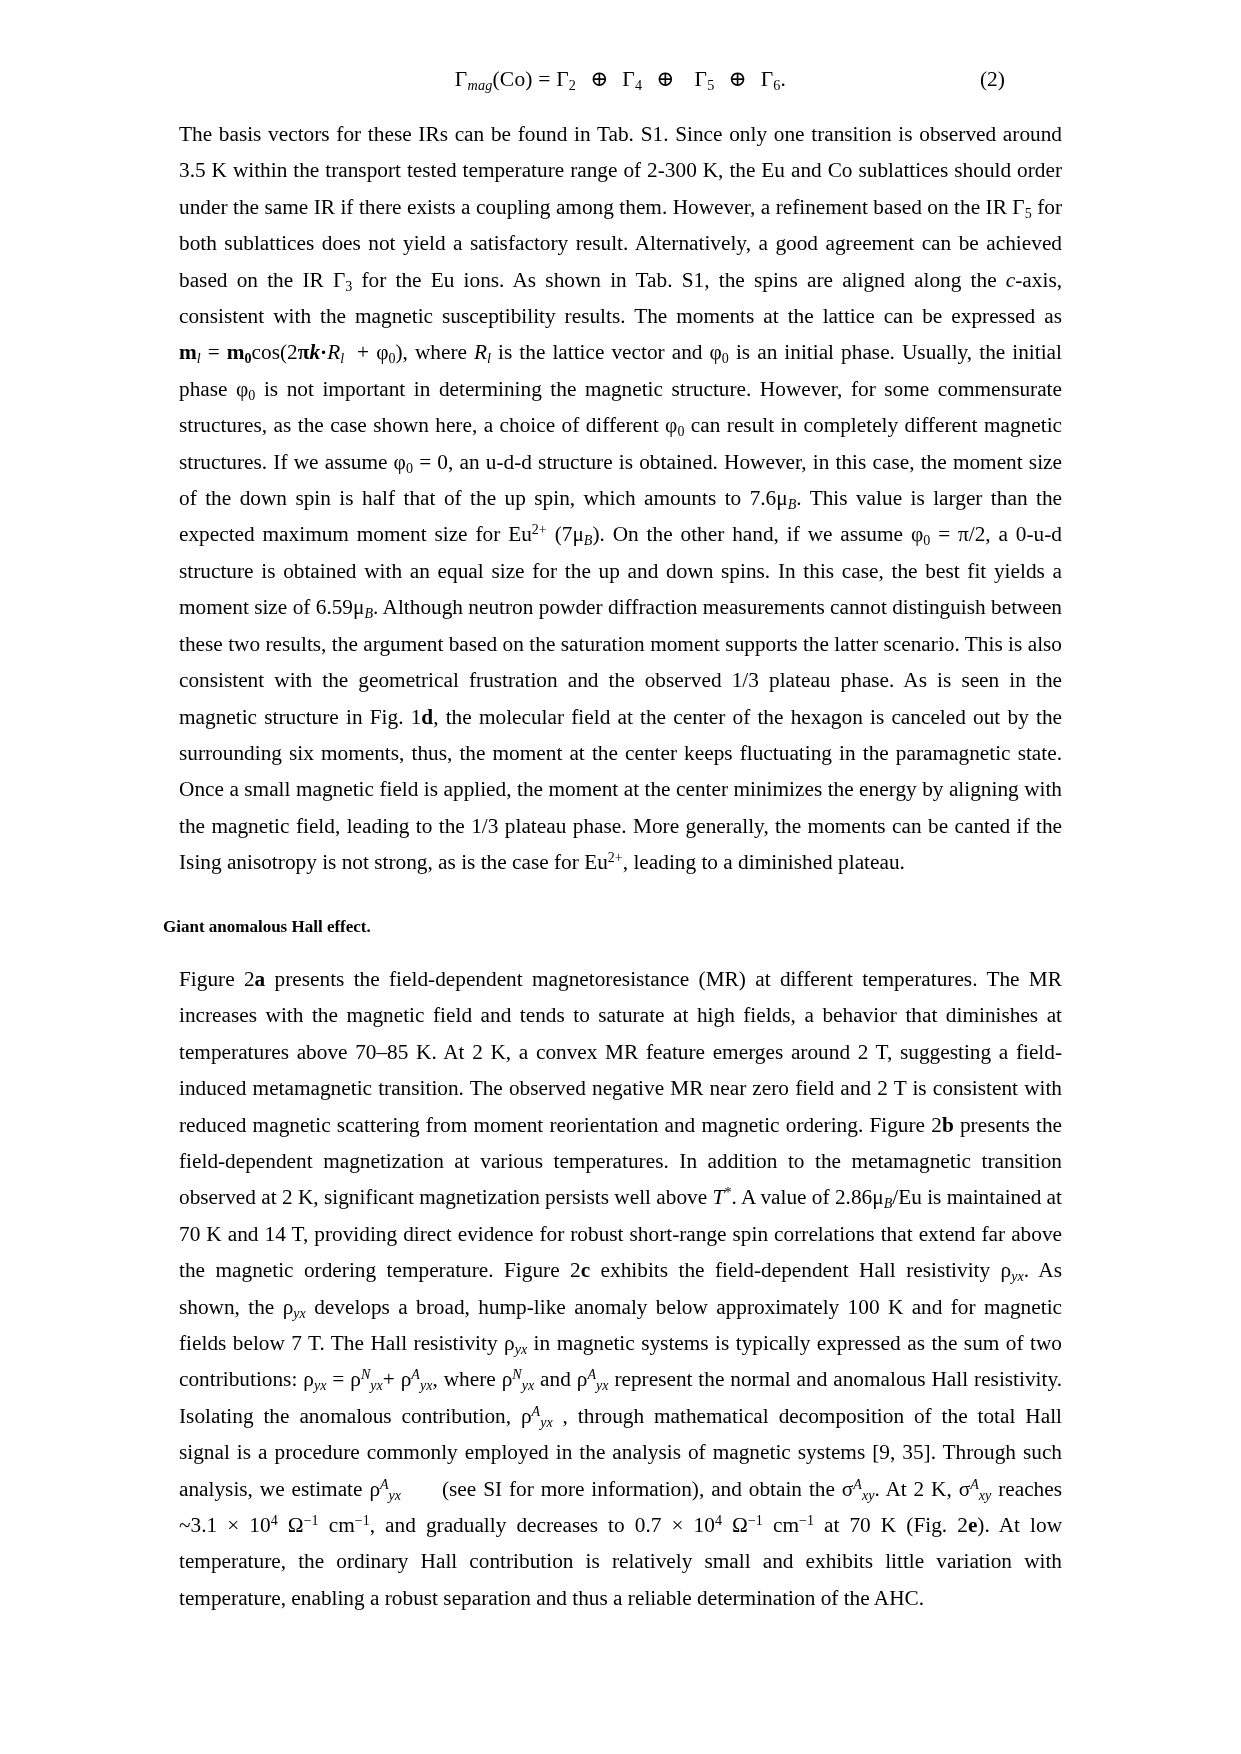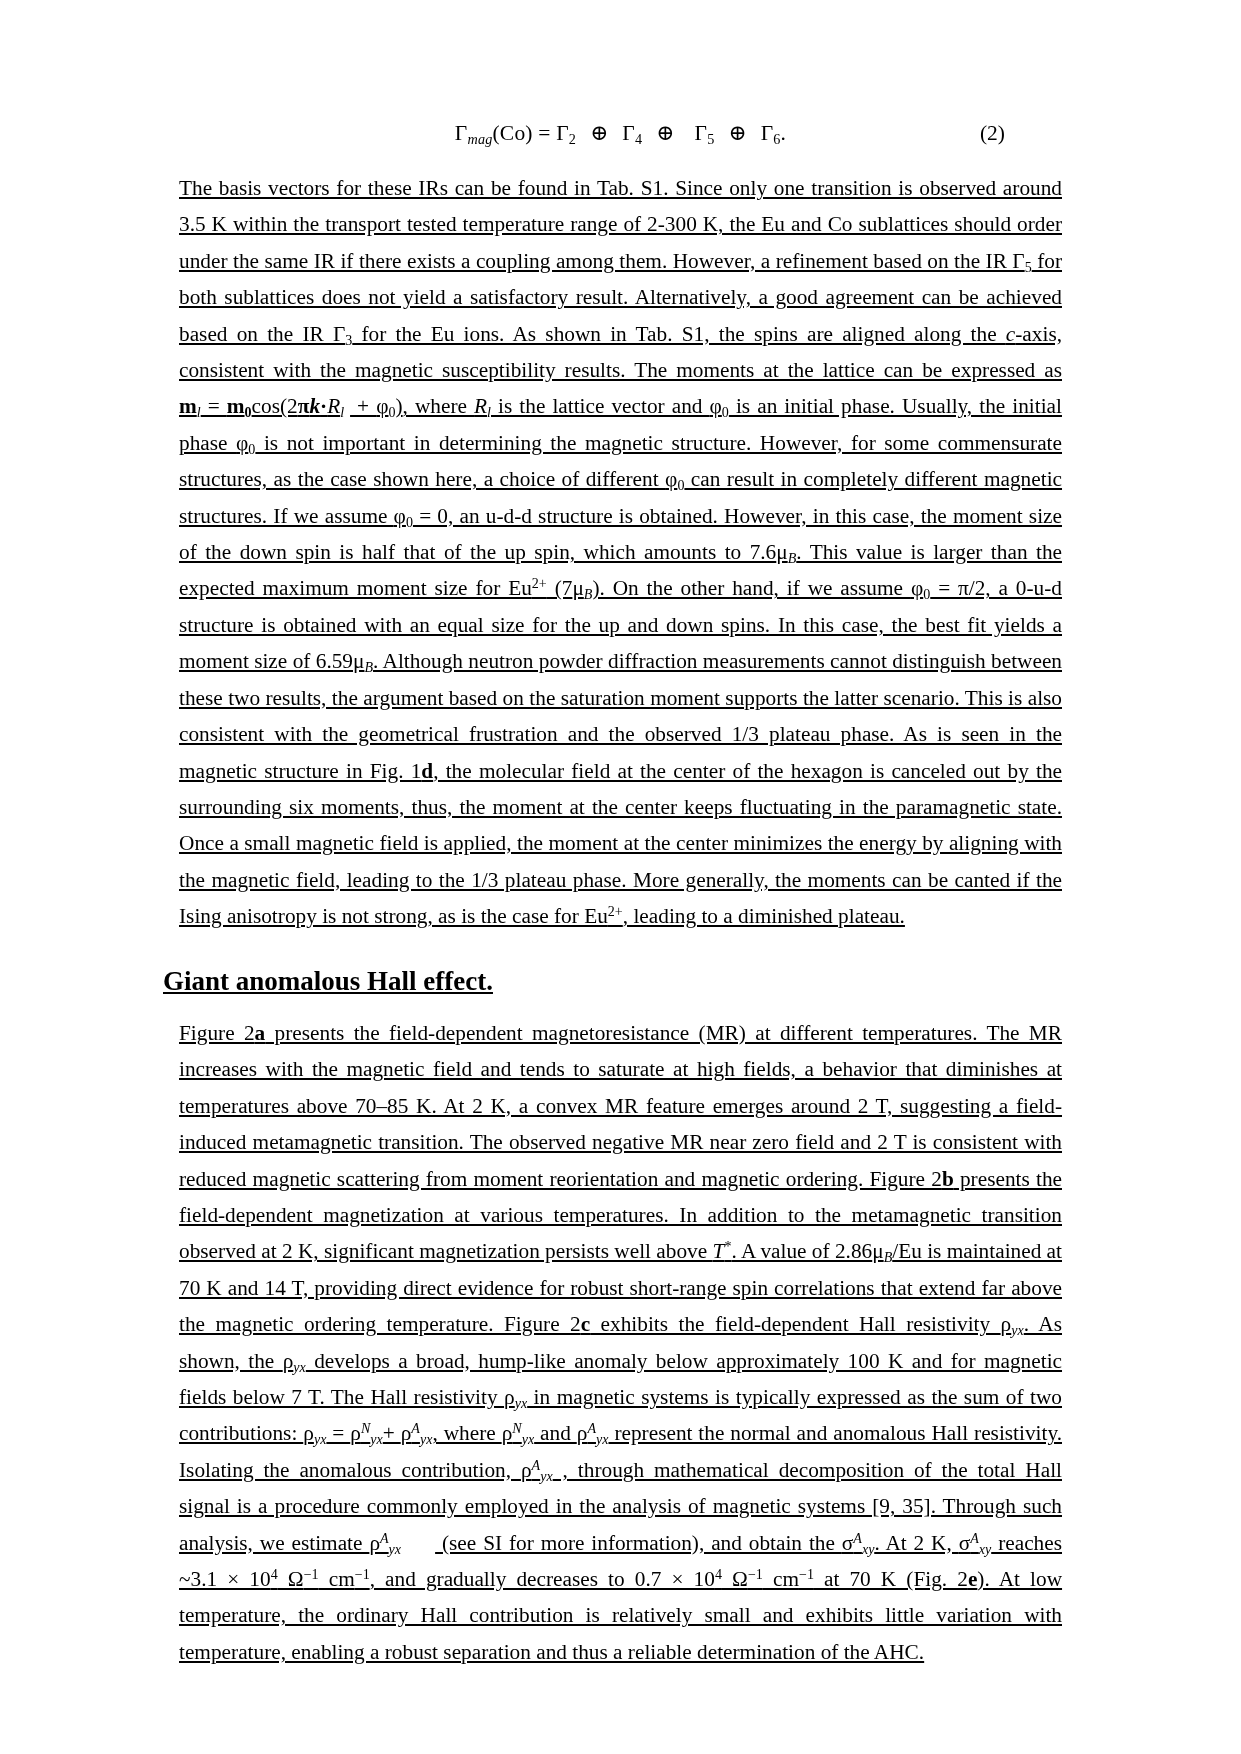"Γmag(Co) = Γ2 ⊕ Γ4" .page { padding: 118px 163px 0 163px -> 64px 163px 0 163px; text-decoration: underline -> none }
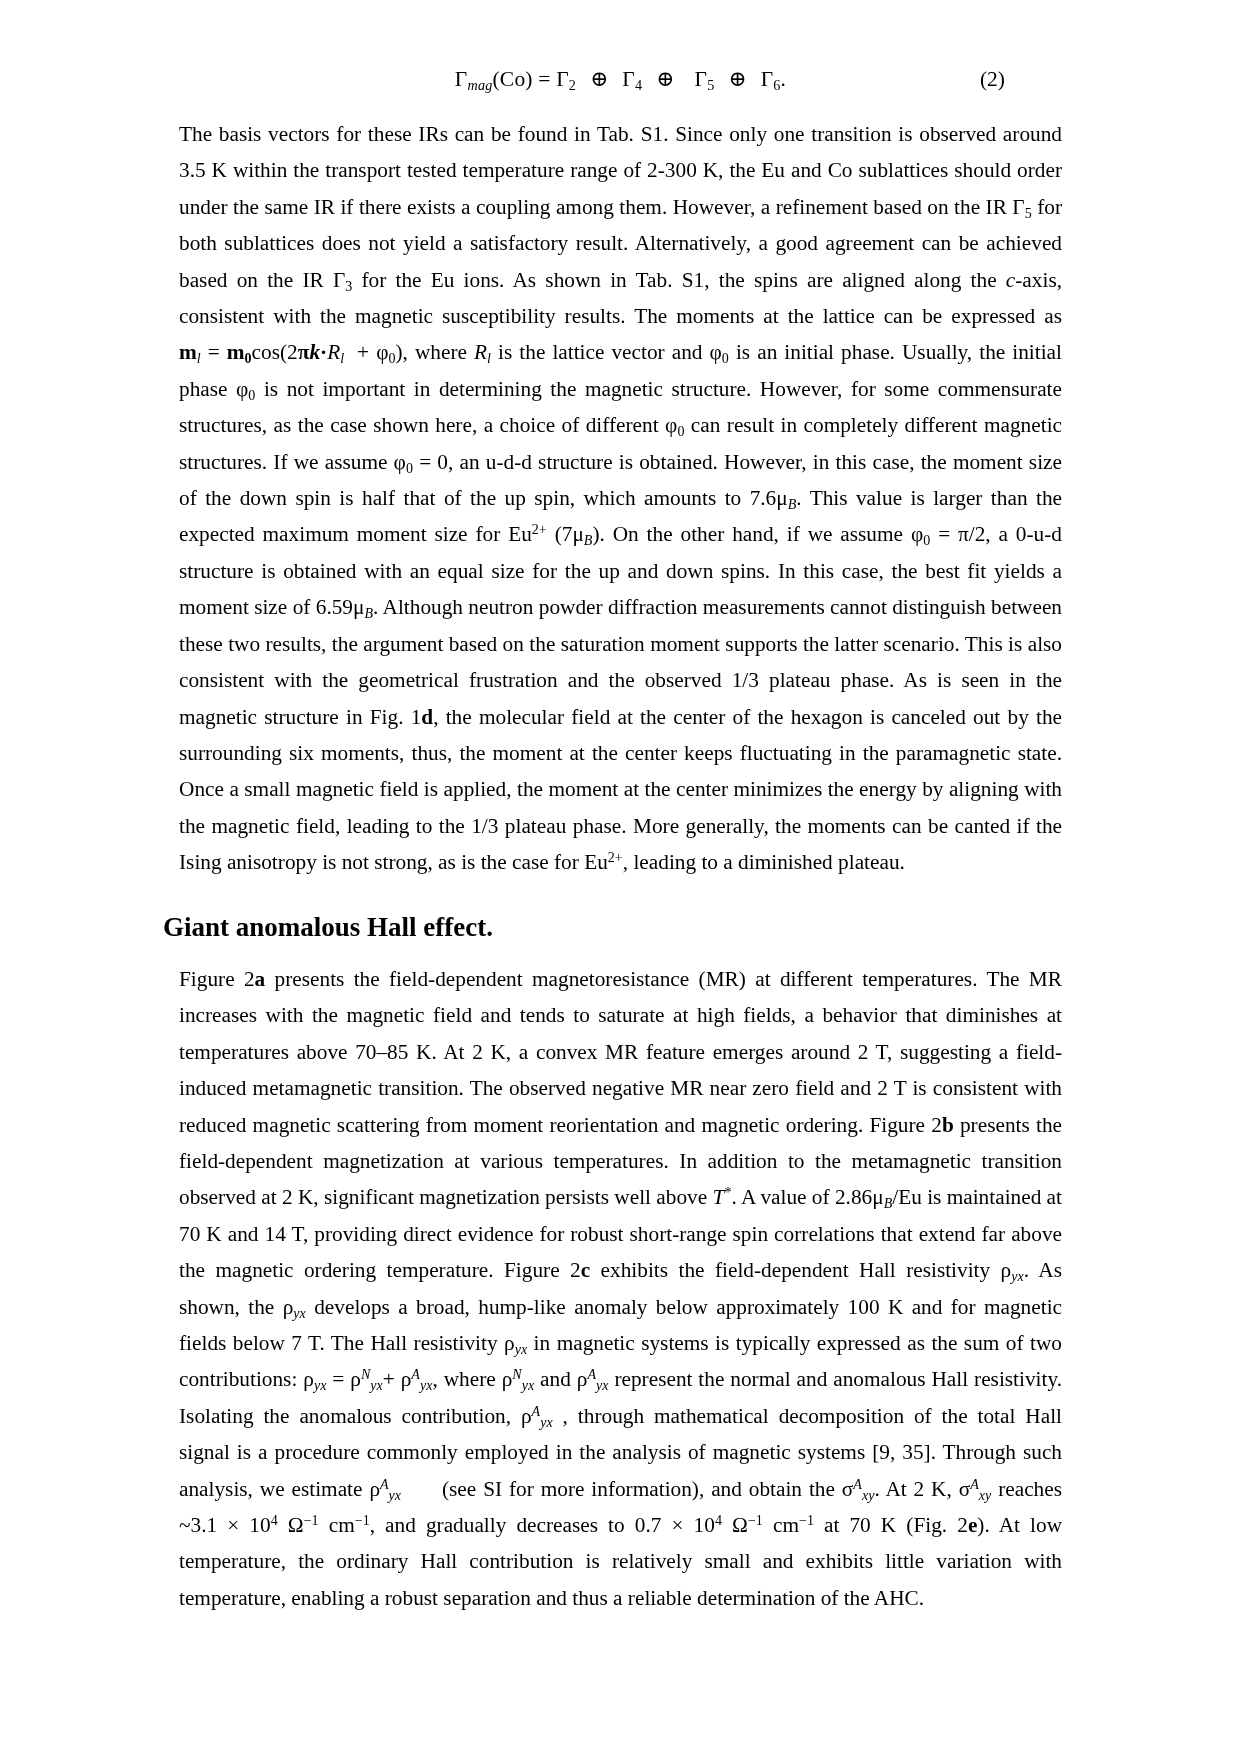"Giant anomalous Hall effect." h3.section-heading { font-size: 27px -> 17px }
